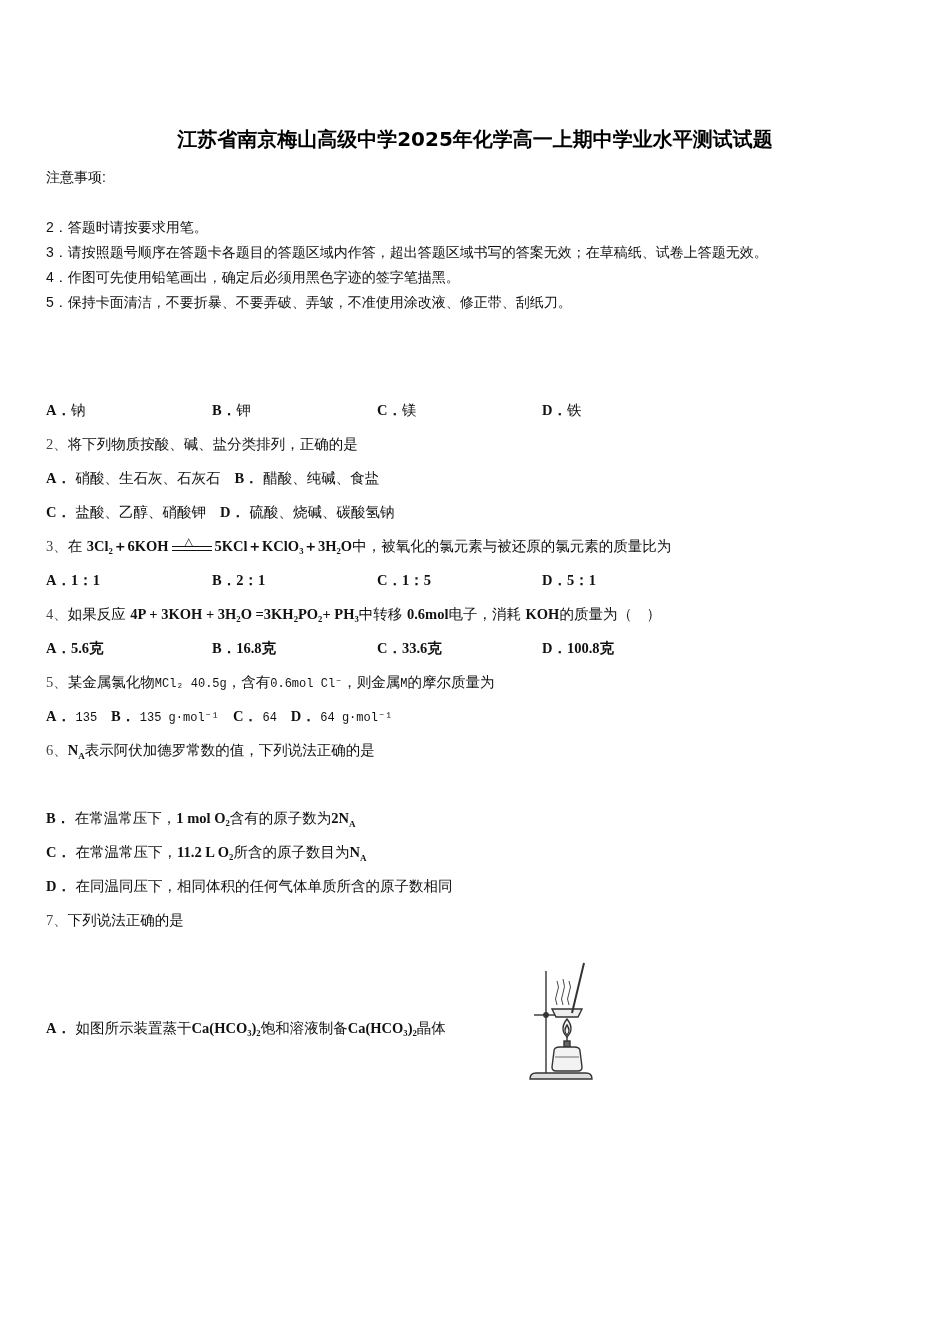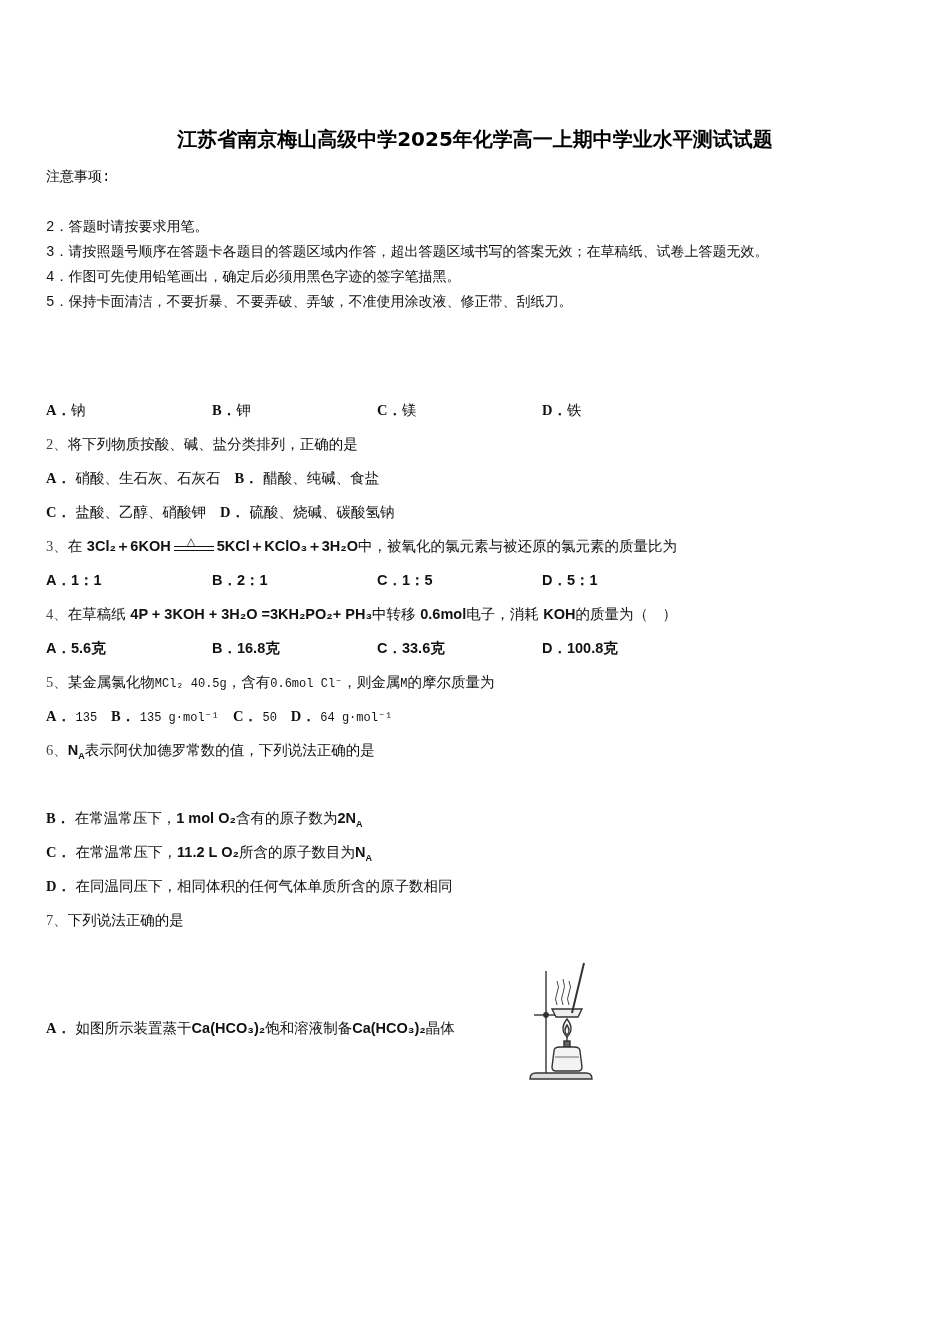"注意事项:" .notice { font-family: Liberation Mono, monospace -> Liberation Sans, sans-serif }
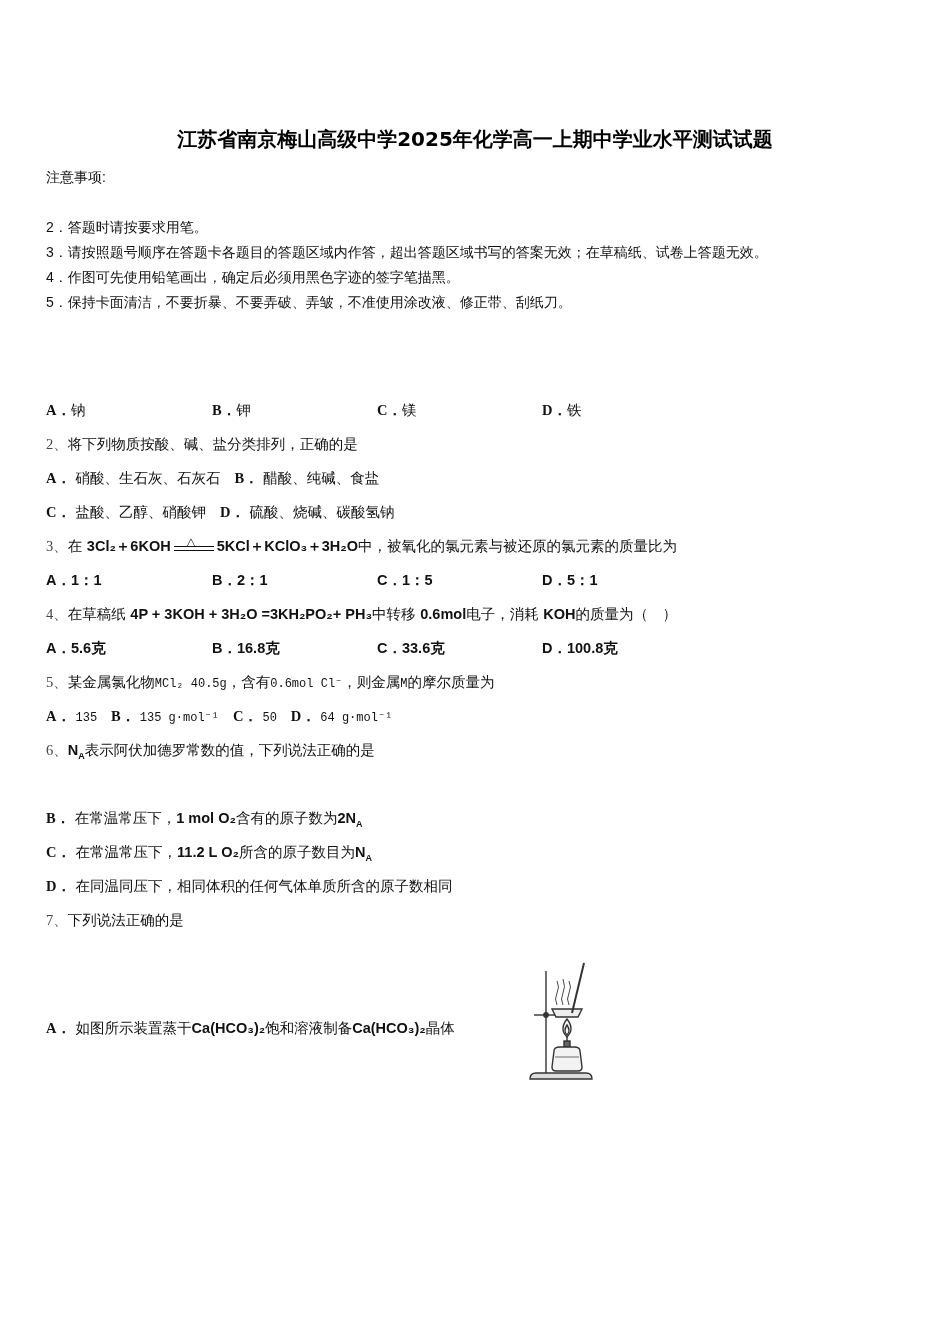"3Cl₂＋6KOH" .chem { font-family: Liberation Sans, sans-serif -> Liberation Serif, serif }
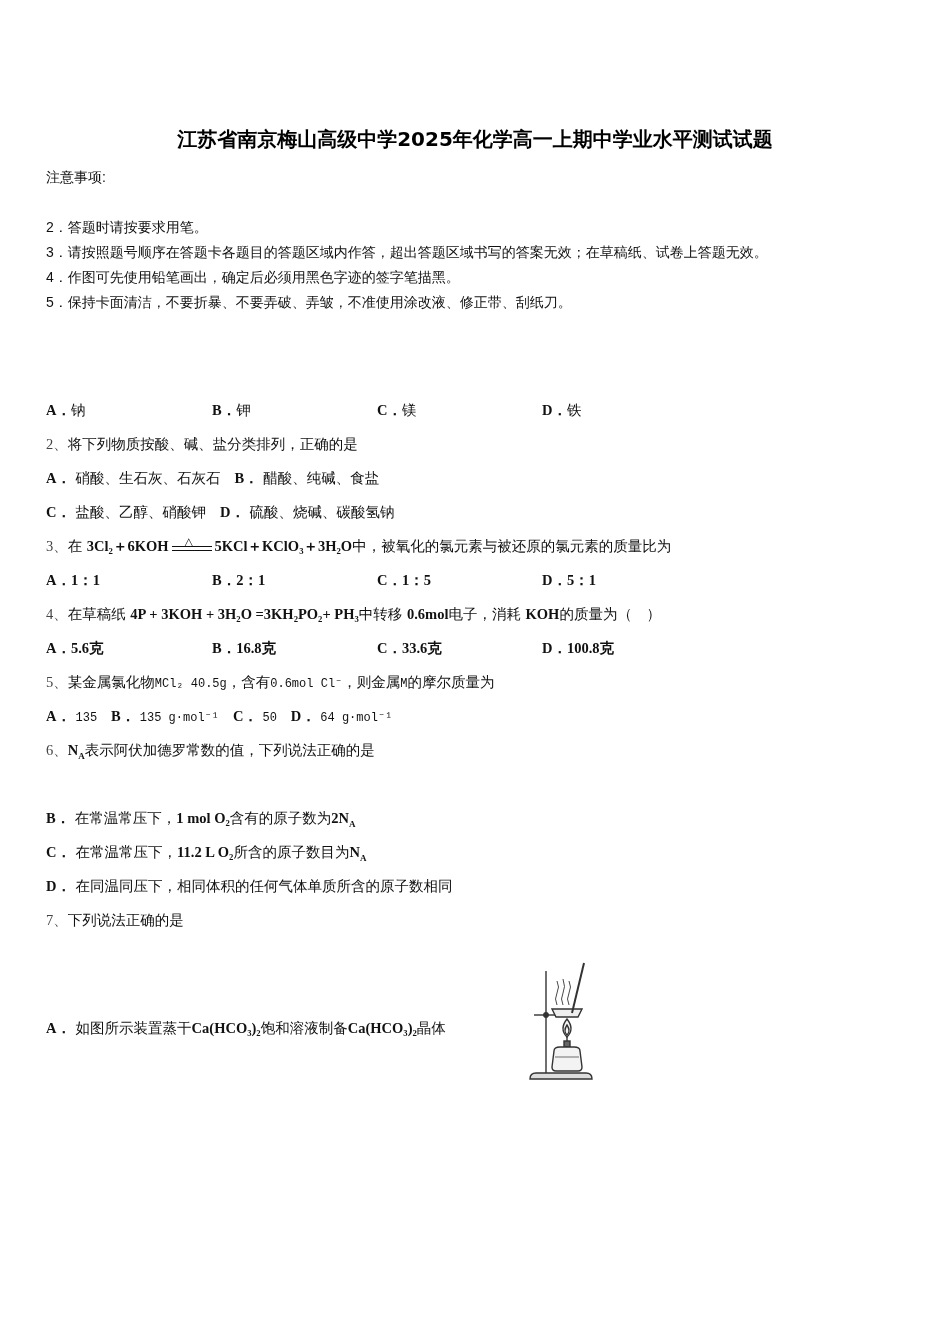"在草稿纸" span { text: 在草稿纸 -> 如果反应 }
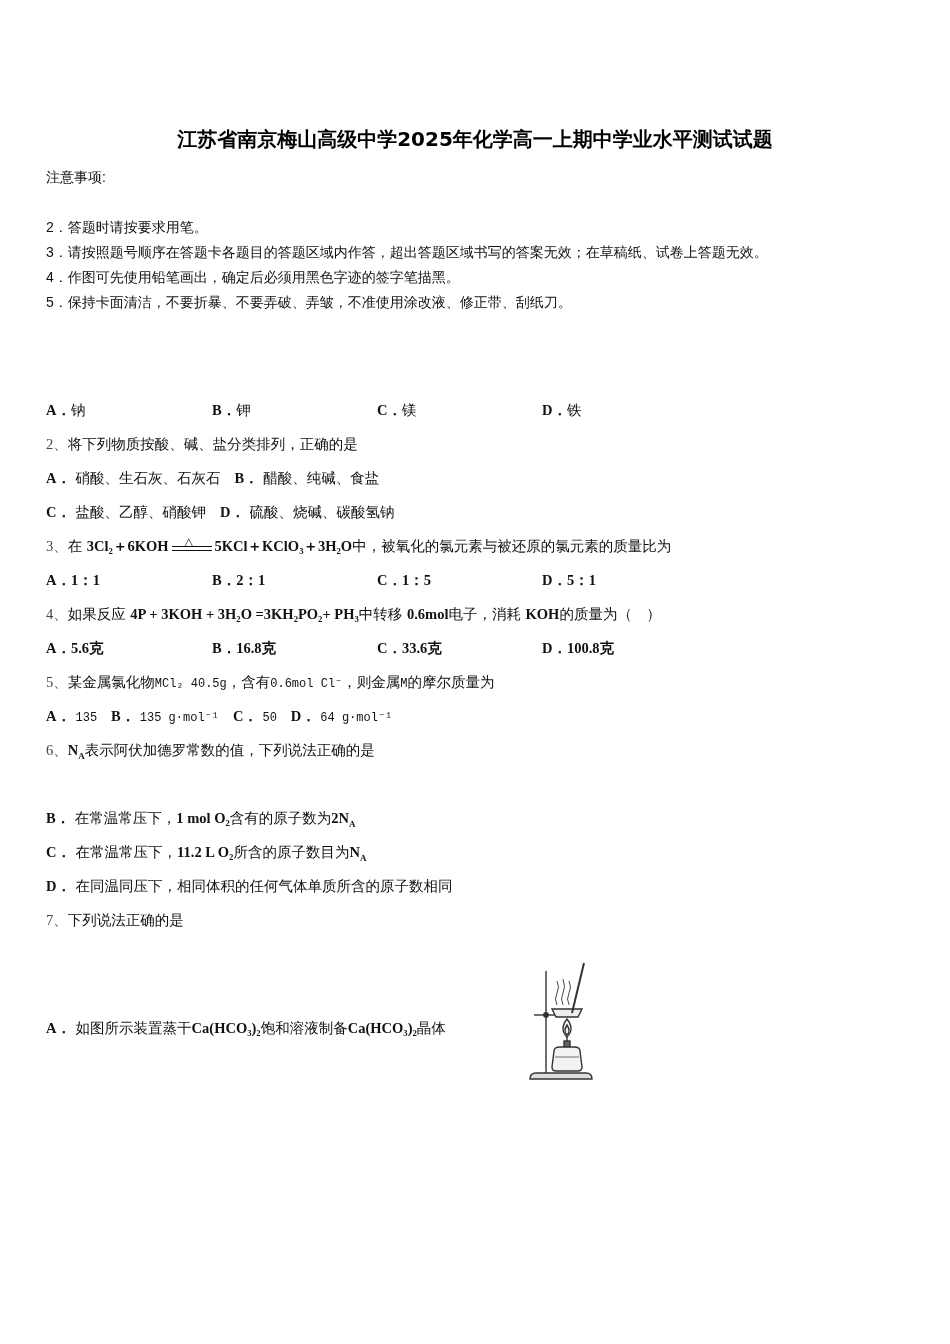"50" span.mono { text: 50 -> 64 }
